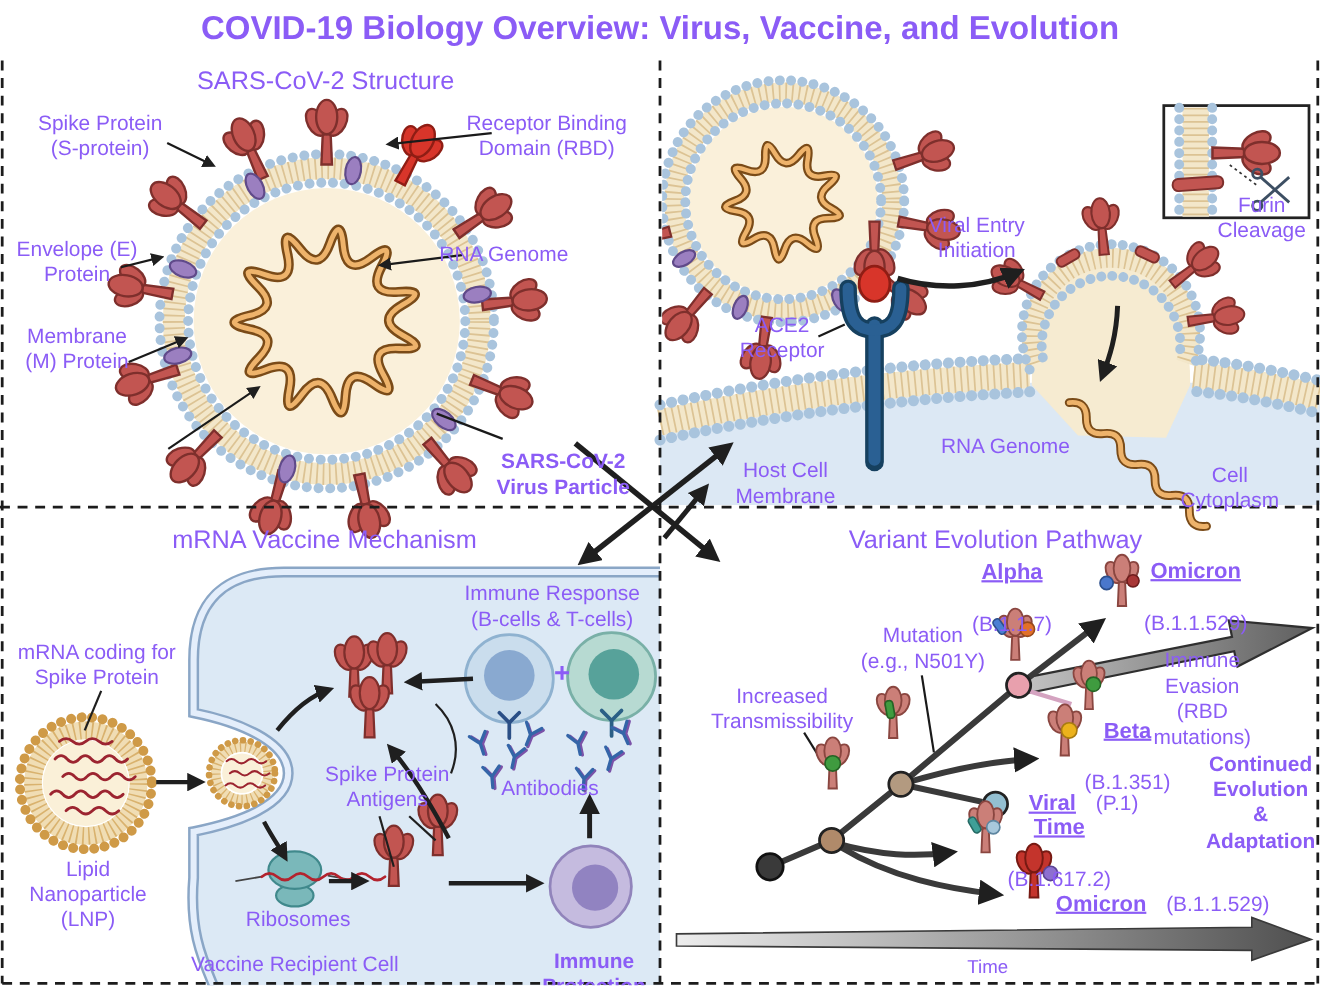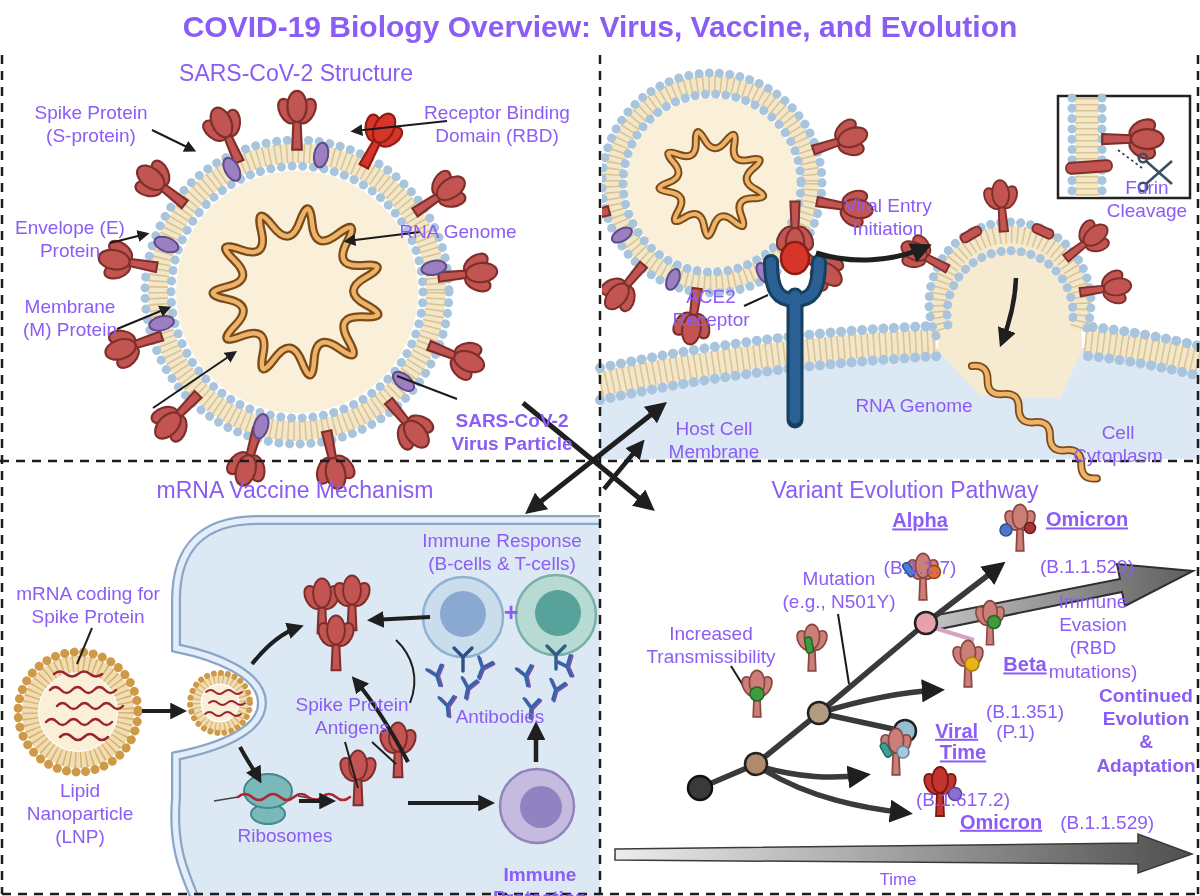"Ribosomes" div.lbl { left: 285px -> 271px }
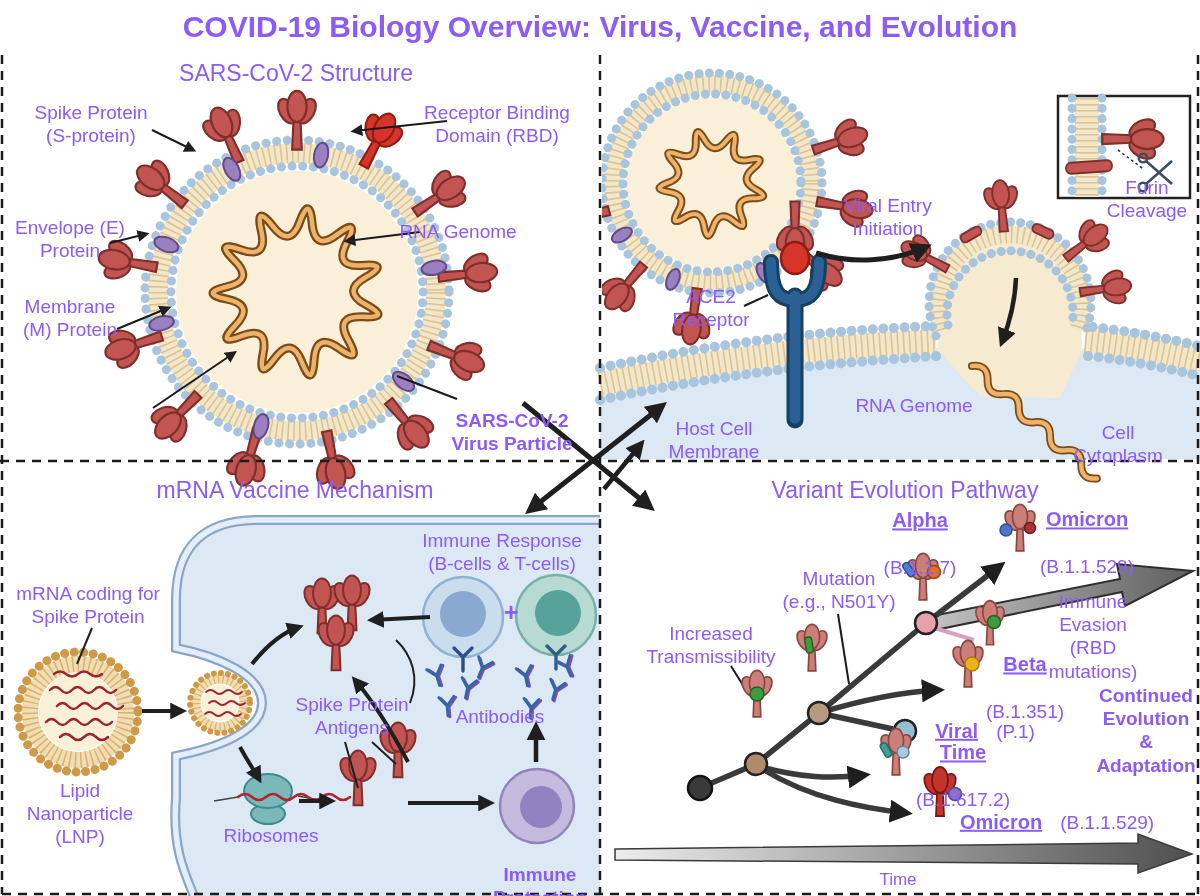"Vaccine Recipient Cell" div.lbl { html: none -> <div>Vaccine Recipient Cell</div> }
